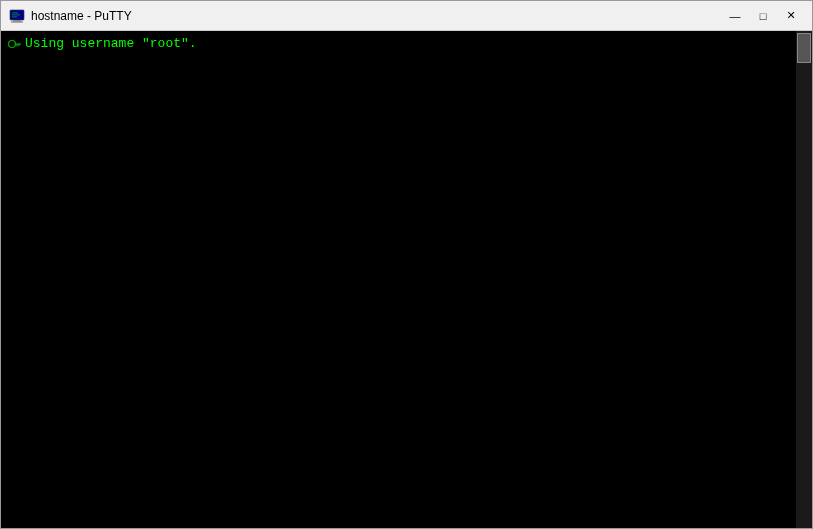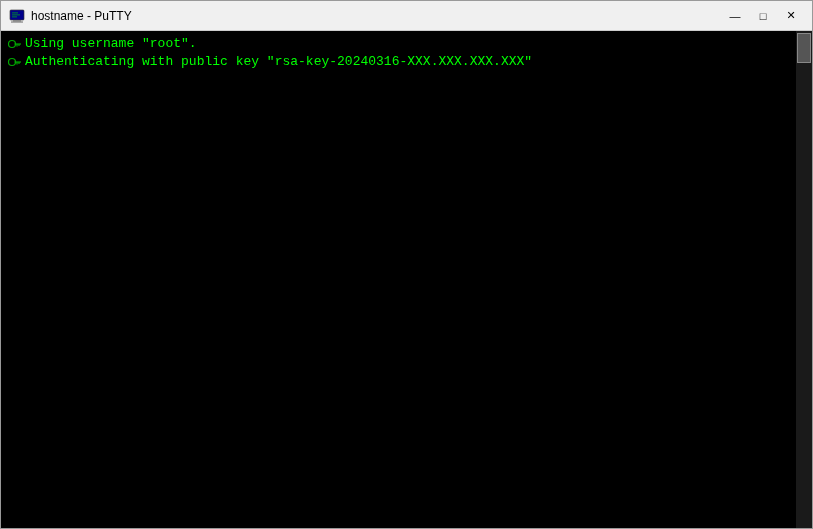"Authenticating with public key" div.terminal-line { html: <div> <svg> <circle></circle> <line></line> <line></line> <line></line> </svg> <span>Authenticating with public key "rsa-key-20240316-XXX.XXX.XXX.XXX"</span> </div> -> none }
